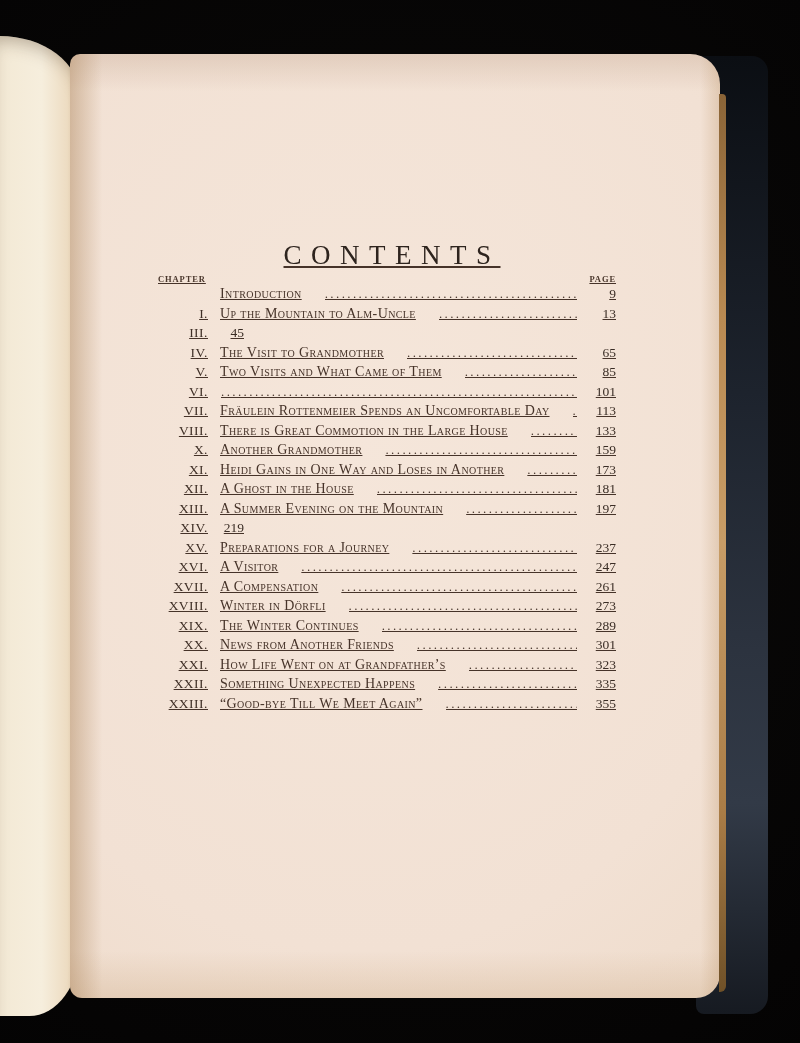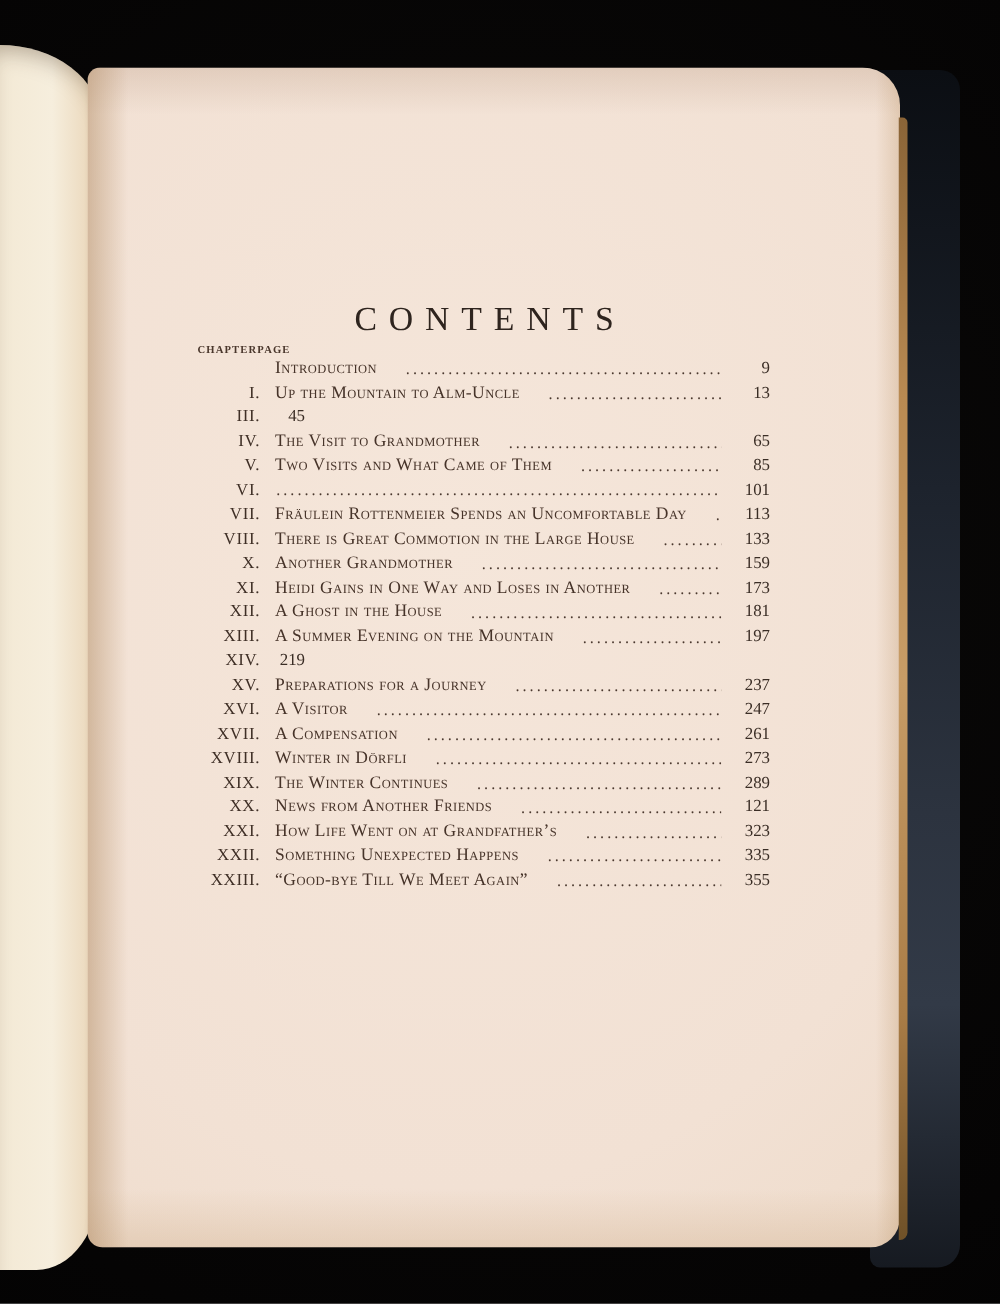"CONTENTS" .contents-block { text-decoration: none -> underline }
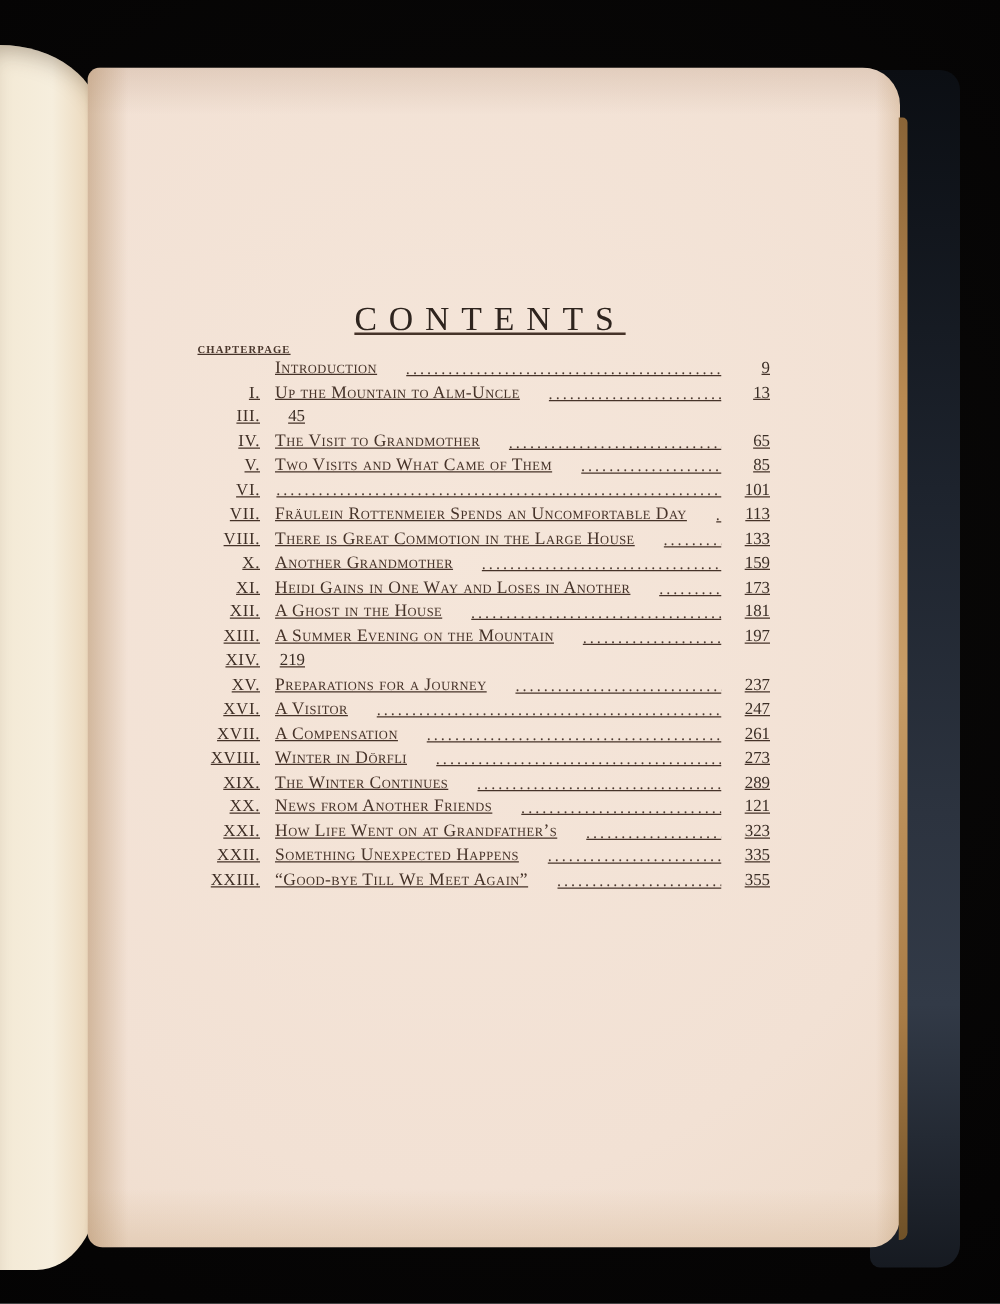"CHAPTER" .cols { justify-content: flex-start -> space-between }
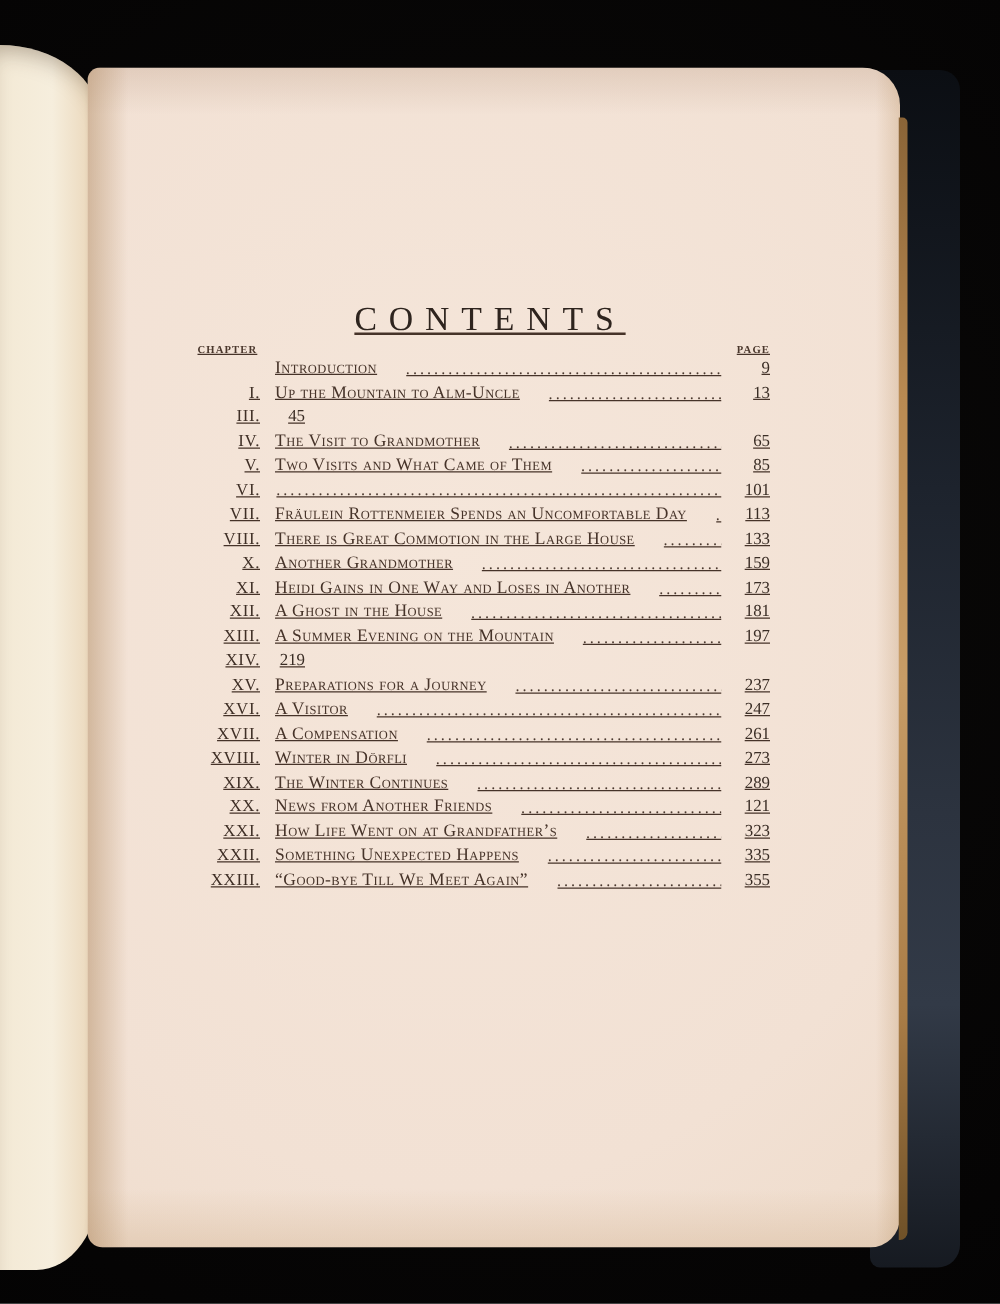"121" span.pg { text: 121 -> 301 }
